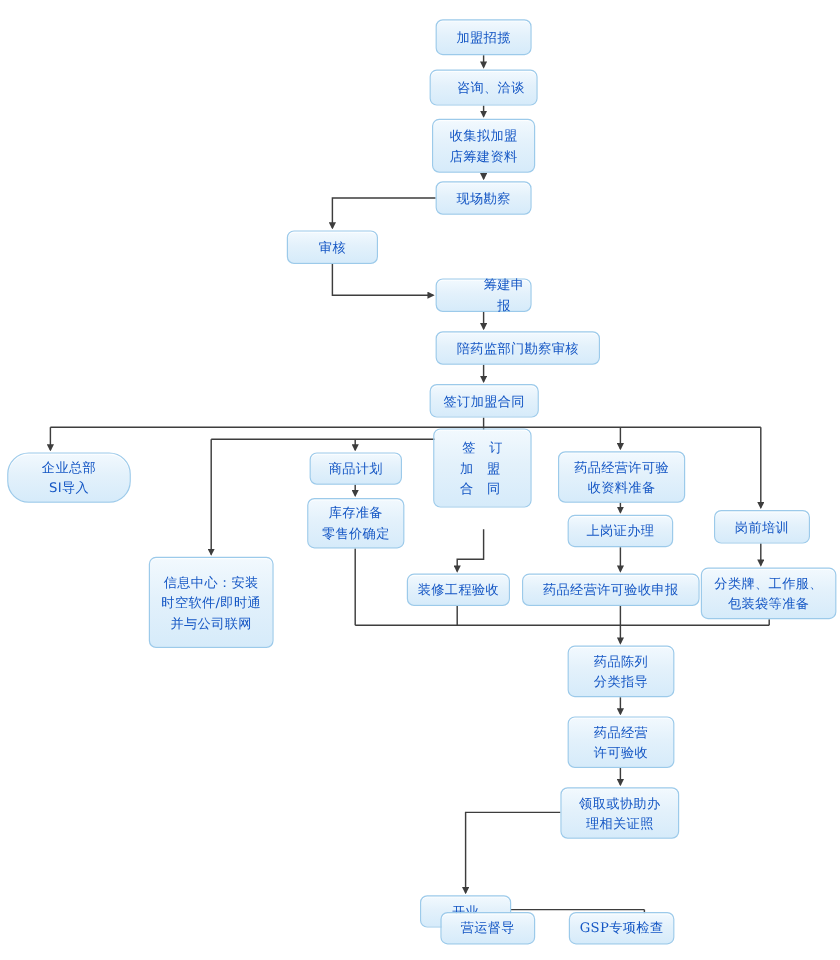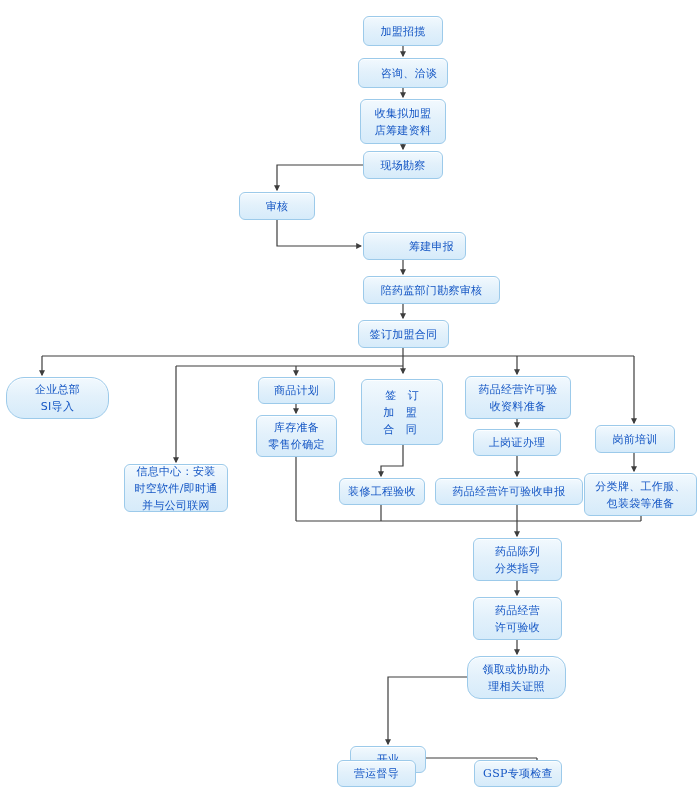"筹建申报" div.node { width: 103px -> 80px }
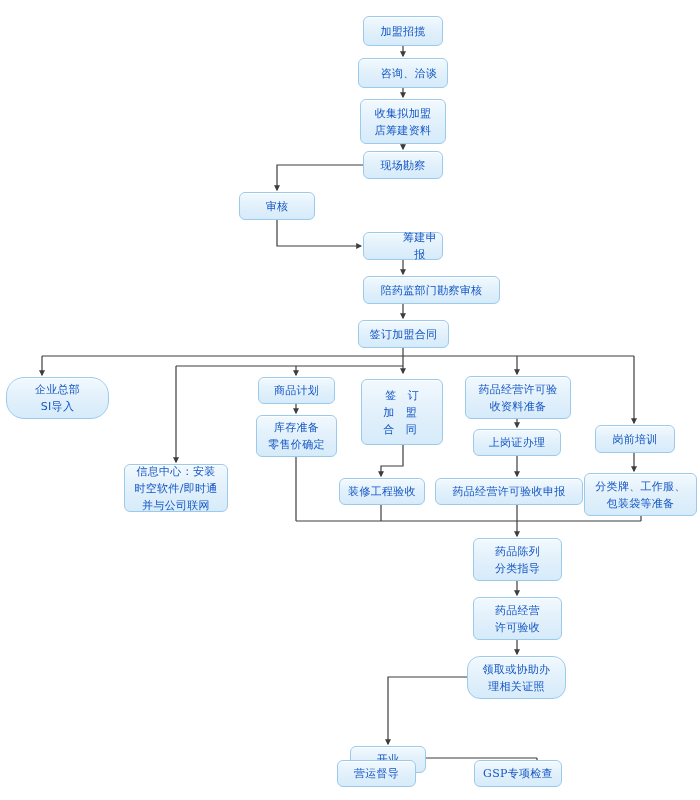"签 订" div.node { top: 379px -> 357px }
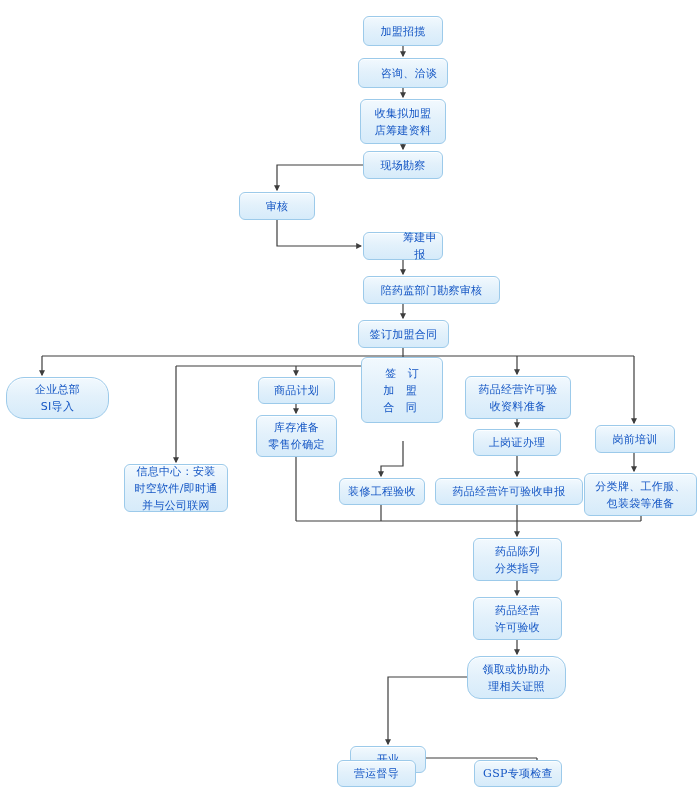"信息中心：安装" div.node { height: 48px -> 76px }
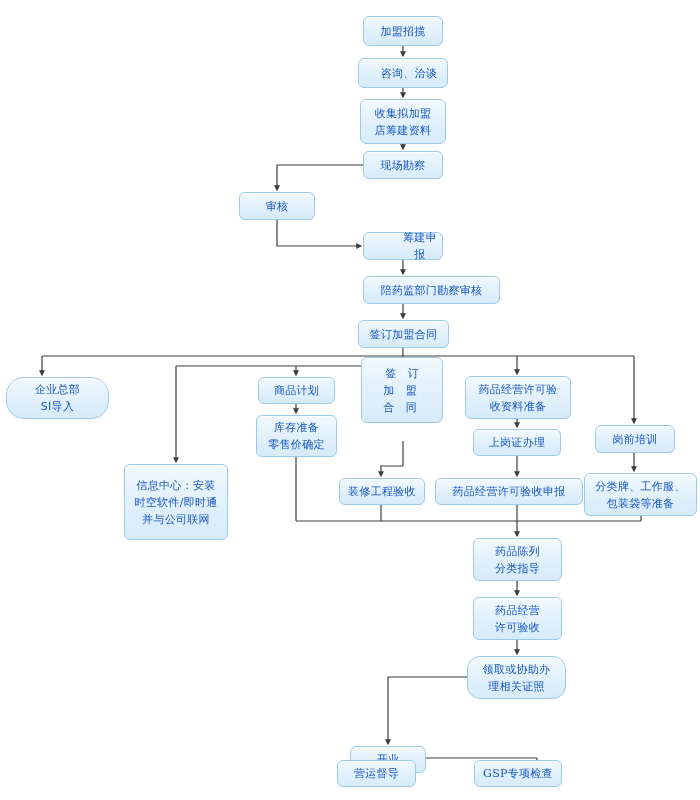"领取或协助办" div.node { border-radius: 13px -> none }
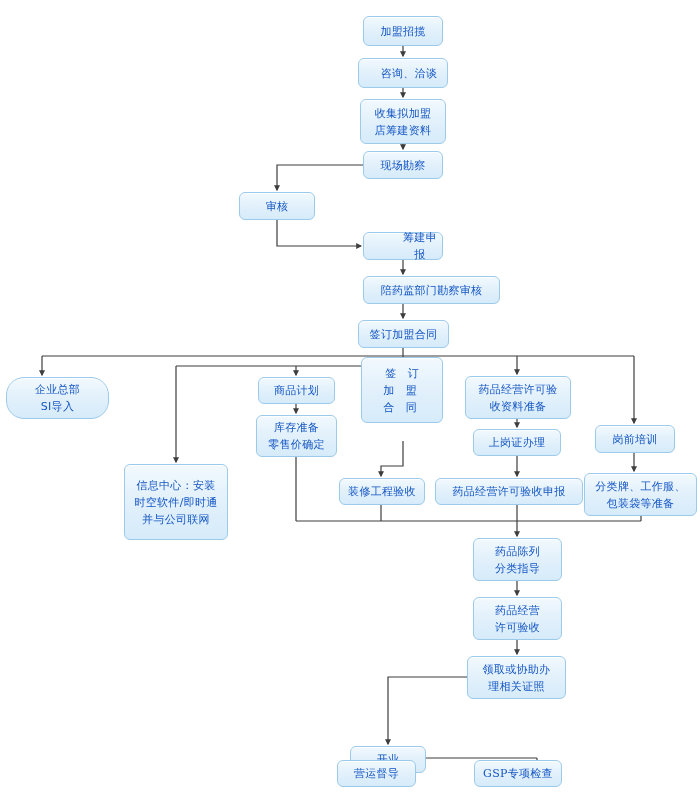"营运督导" div.node { left: 337px -> 367px }
